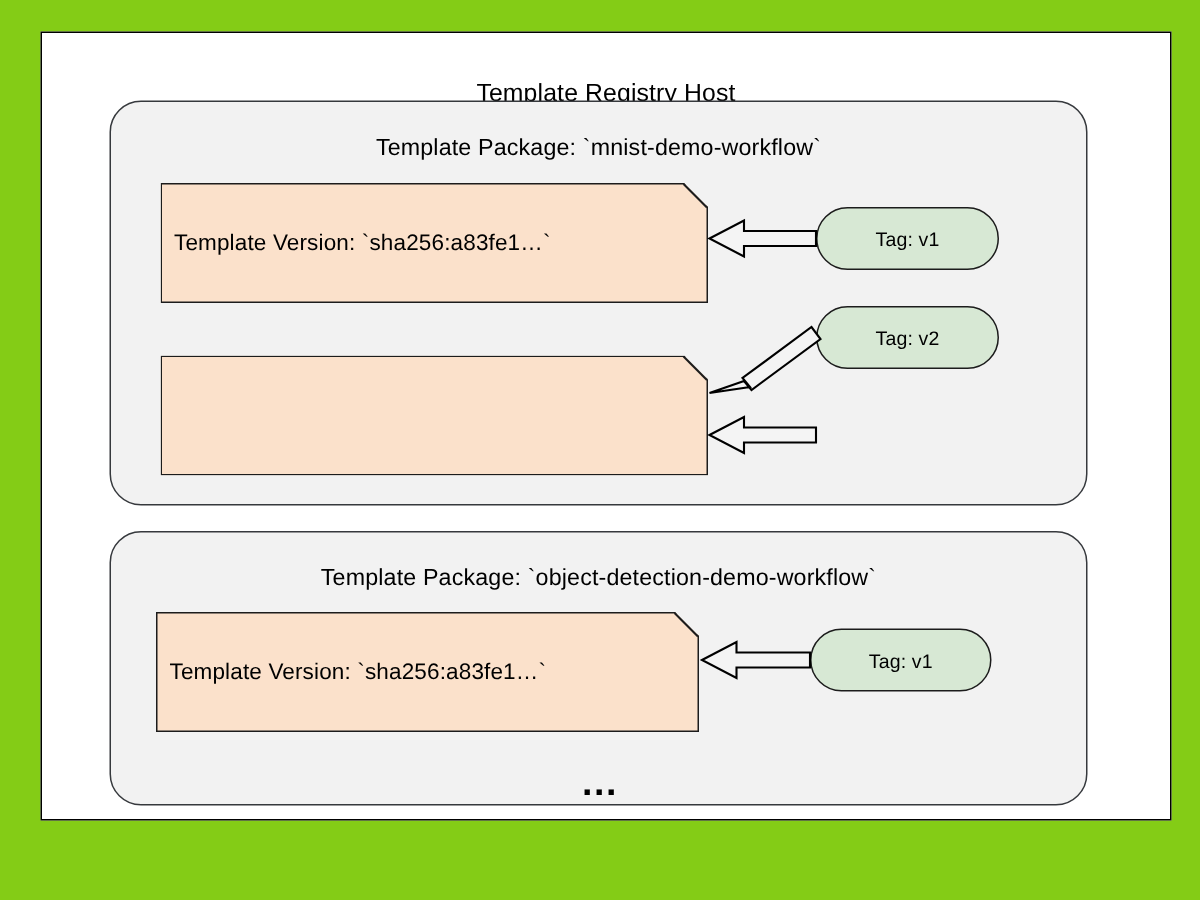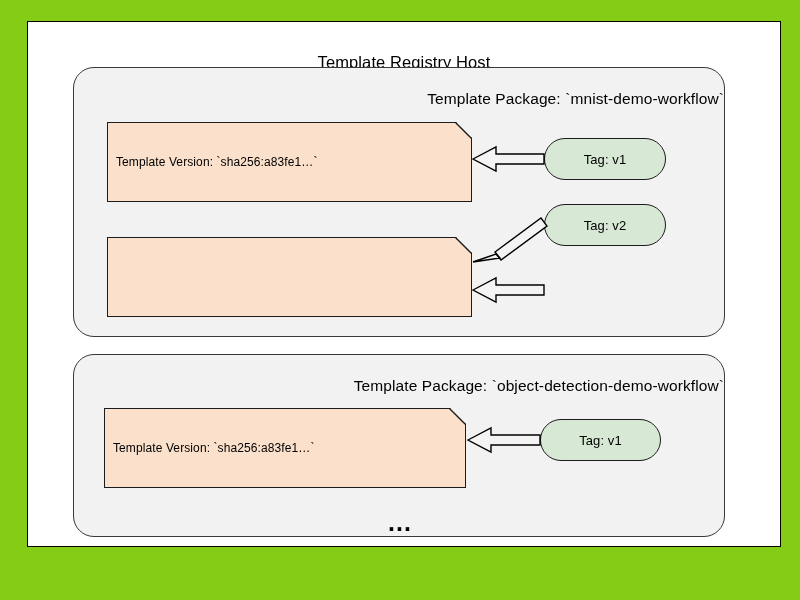"Template Package: `mnist-demo-workflow`" .package-title { text-align: right -> center }
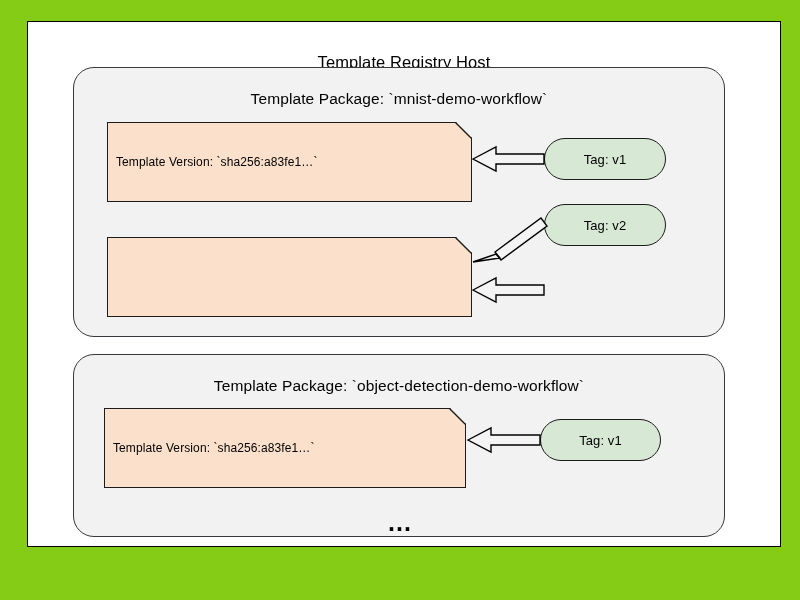"Template Version: `sha256:a83fe1…`" .version-box .label { font-size: 12px -> 15px }
